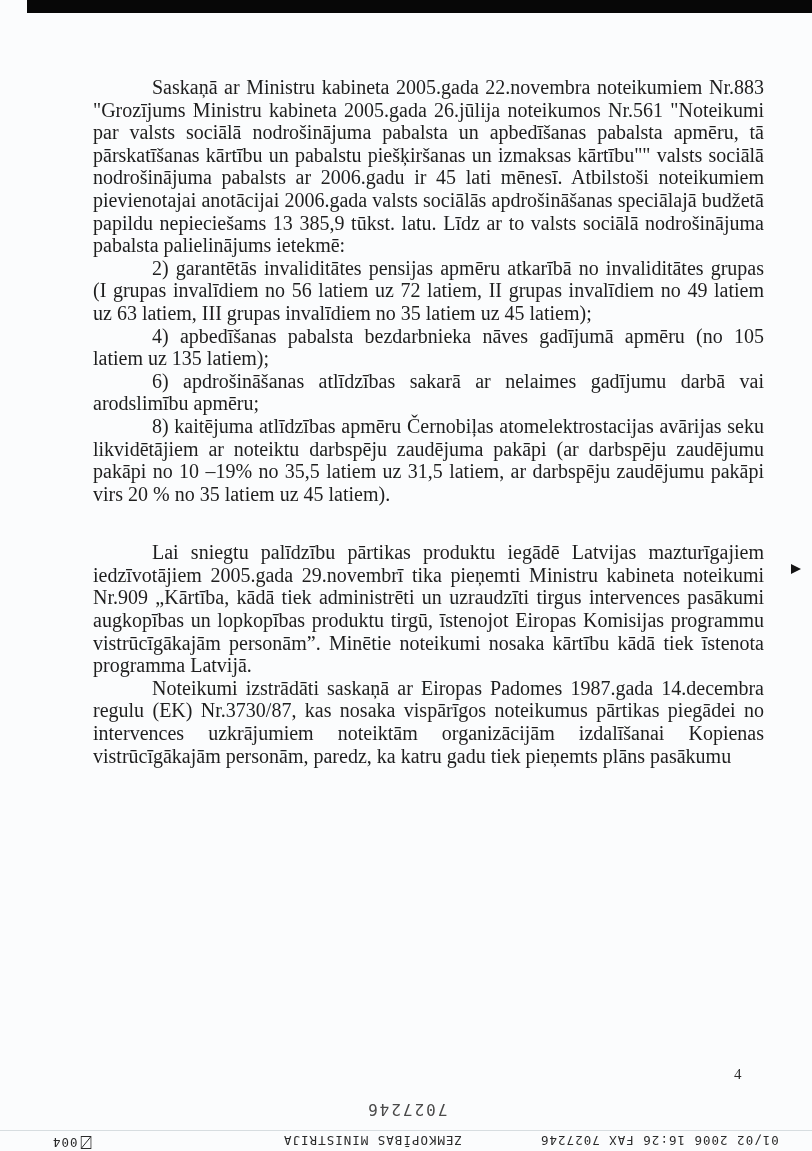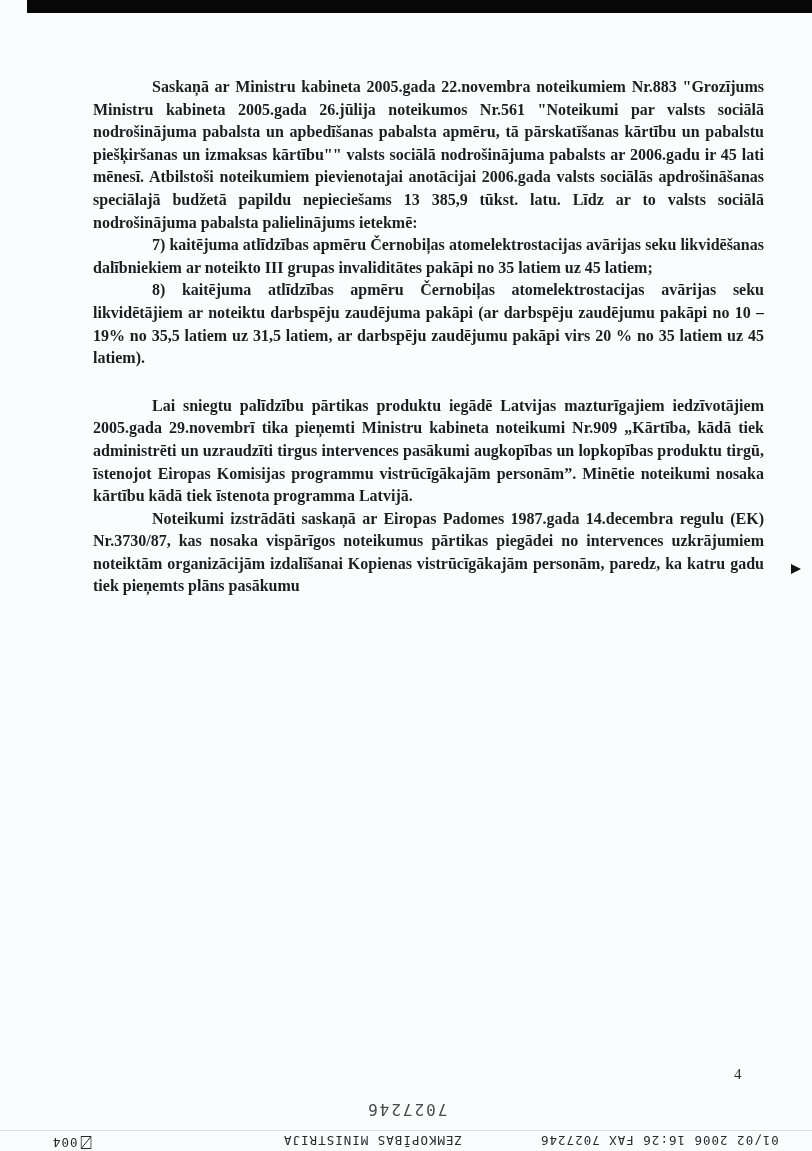"Saskaņā ar Ministru kabineta 2005.gada" .content { font-size: 16px -> 20px; font-weight: bold -> none }
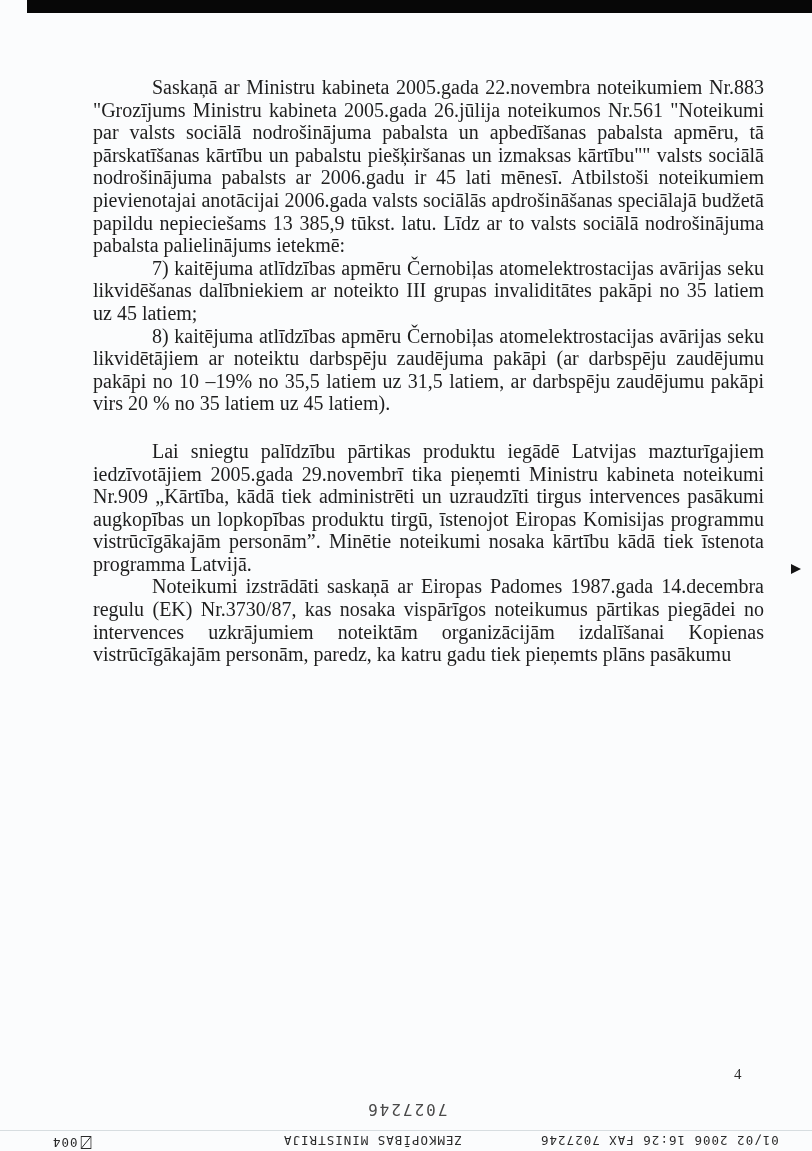"2) garantētās invaliditātes pensijas" p { html: none -> <p>2) garantētās invaliditātes pensijas apmēru atkarībā no invaliditātes grupas (I grupas invalīdiem no 56 latiem uz 72 latiem, II grupas invalīdiem no 49 latiem uz 63 latiem, III grupas invalīdiem no 35 latiem uz 45 latiem);</p> }
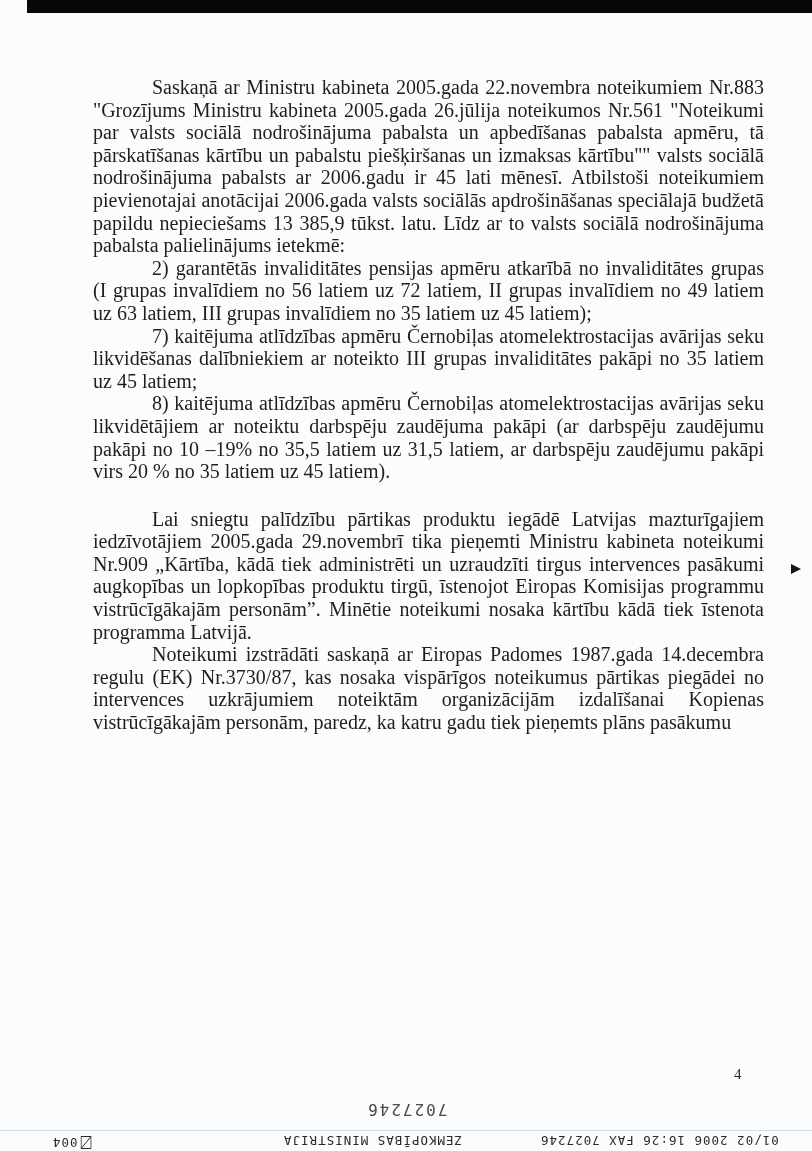"4) apbedīšanas pabalsta bezdarbnieka" p { html: none -> <p>4) apbedīšanas pabalsta bezdarbnieka nāves gadījumā apmēru (no 105 latiem uz 135 latiem);</p> }
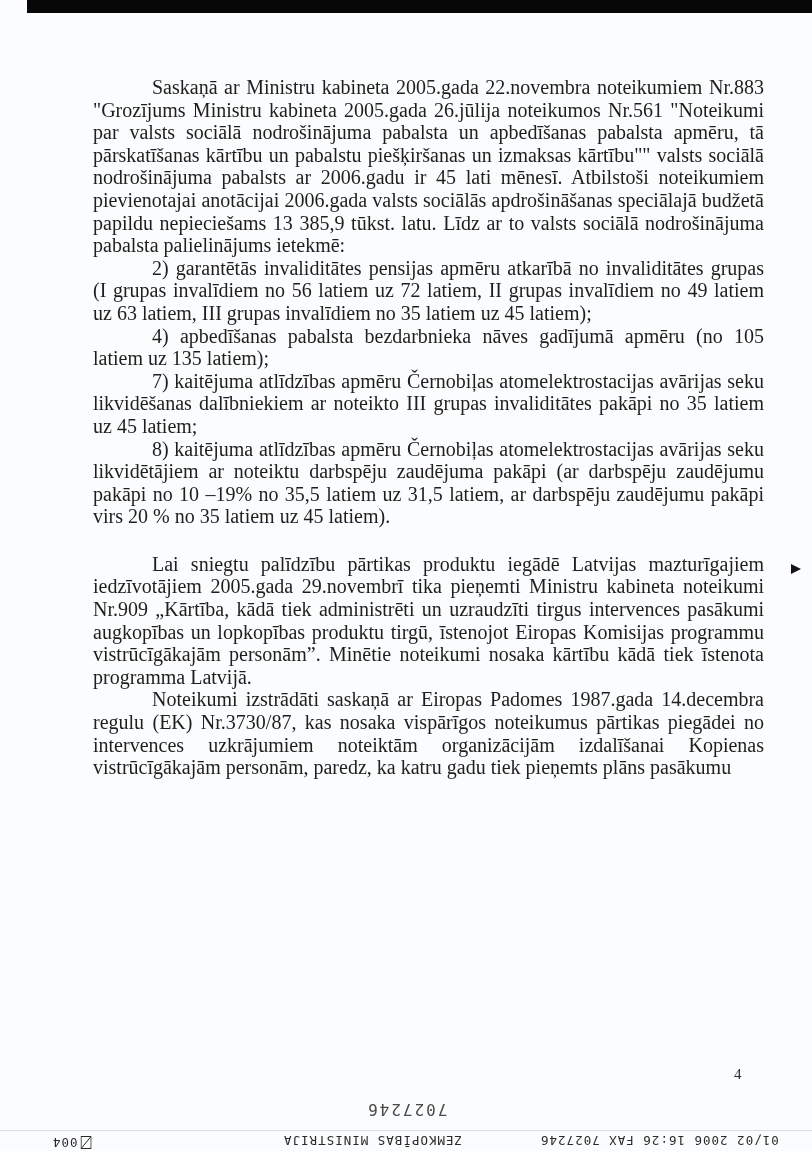"6) apdrošināšanas atlīdzības sakarā ar" p { html: none -> <p>6) apdrošināšanas atlīdzības sakarā ar nelaimes gadījumu darbā vai arodslimību apmēru;</p> }
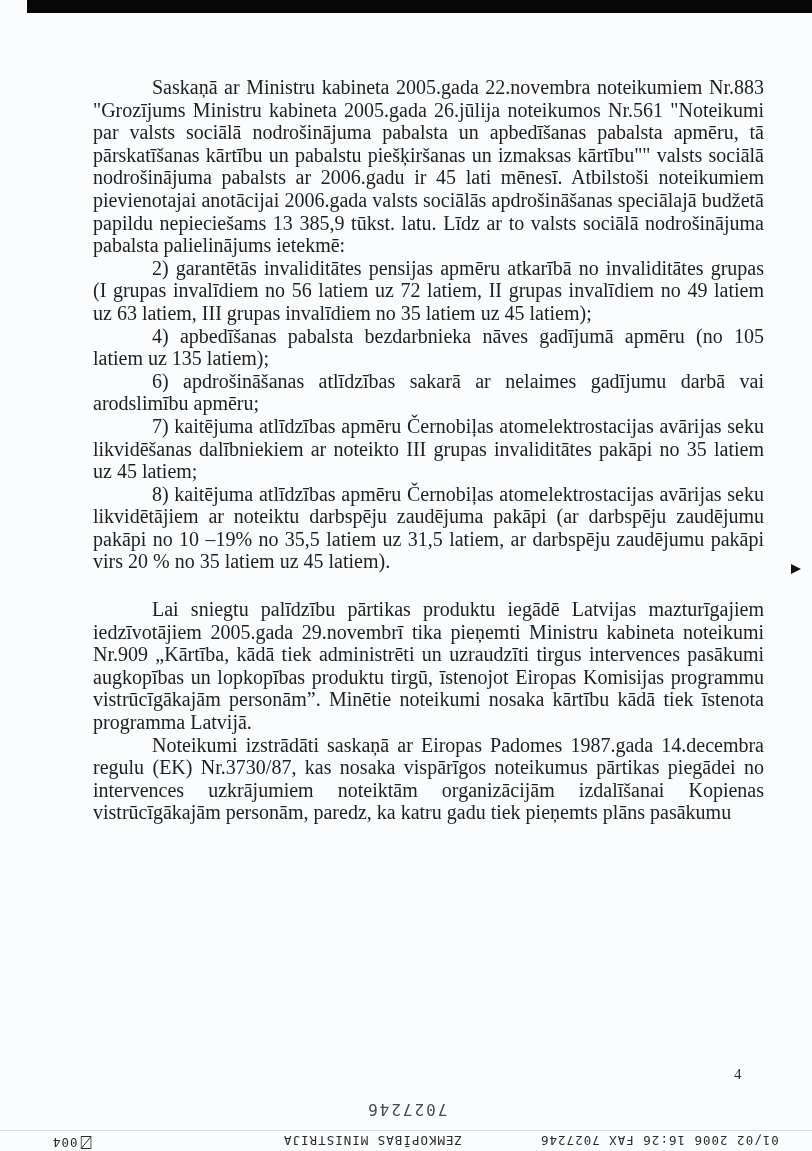"7) kaitējuma atlīdzības apmēru" p { html: <p>7) kaitējuma atlīdzības apmēru Černobiļas atomelektrostacijas avārijas seku likvidēšanas dalībniekiem ar noteikto III grupas invaliditātes pakāpi no 35 latiem uz 45 latiem;</p> -> none }
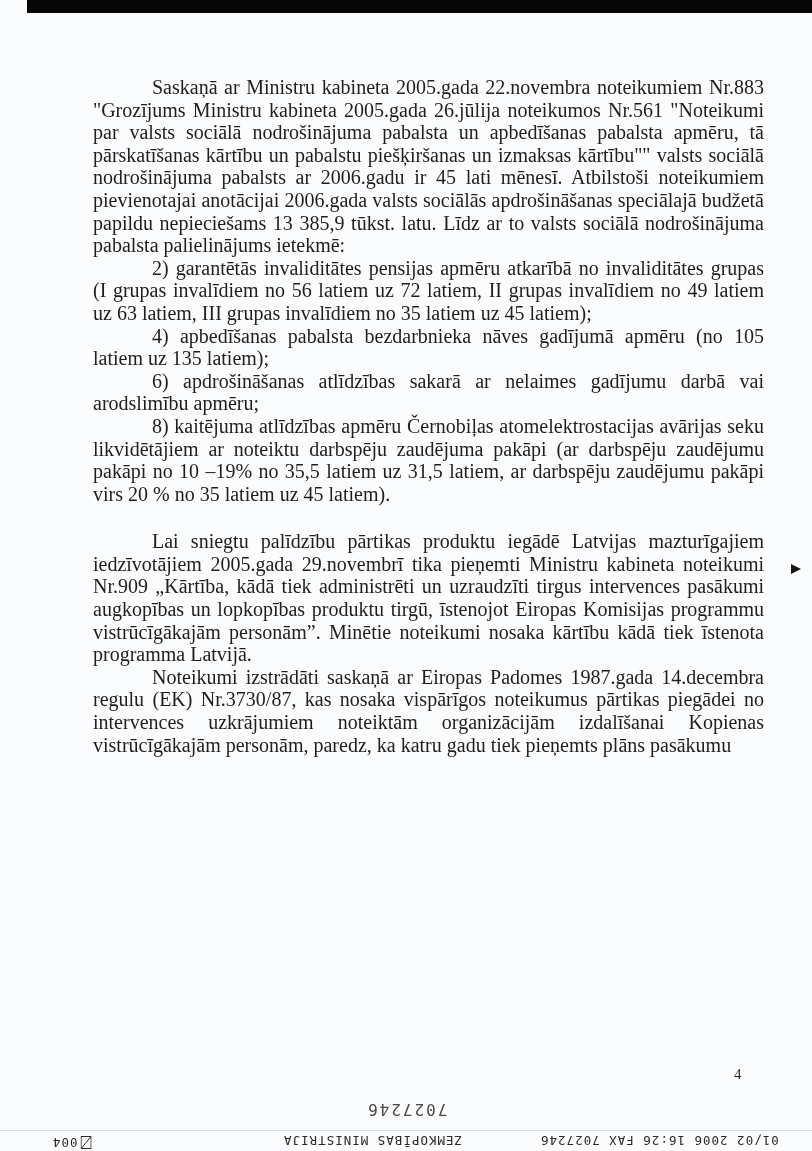"Lai sniegtu palīdzību pārtikas produktu" .content p.gap-before { margin-top: 25px -> 36px }
